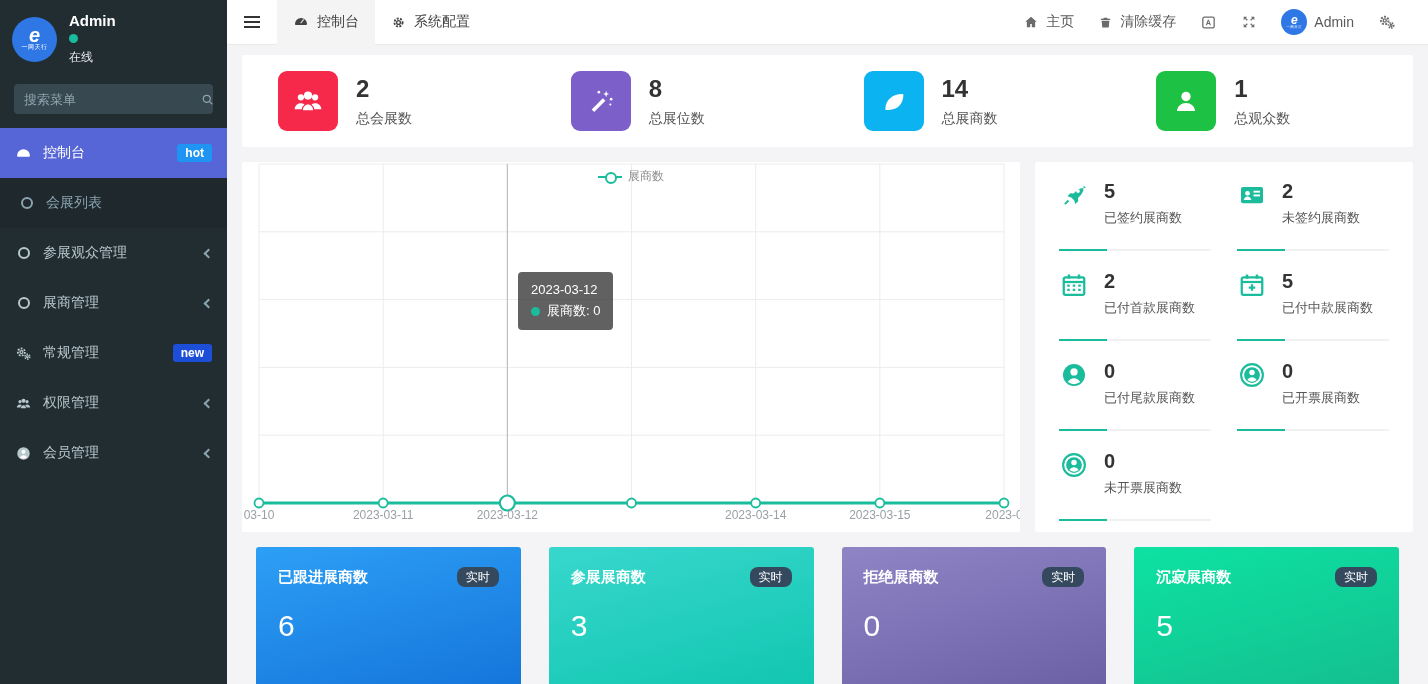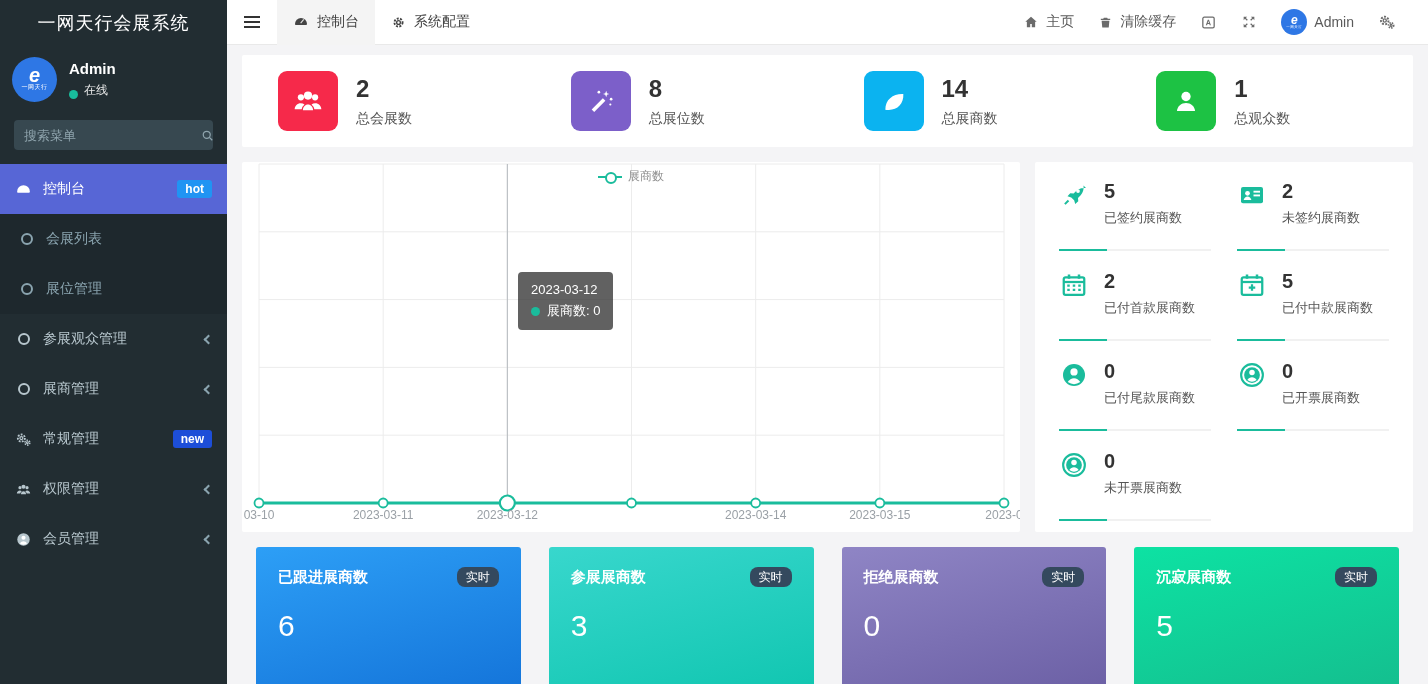"一网天行会展系统" div.logo { html: <div>一网天行会展系统</div> -> none }
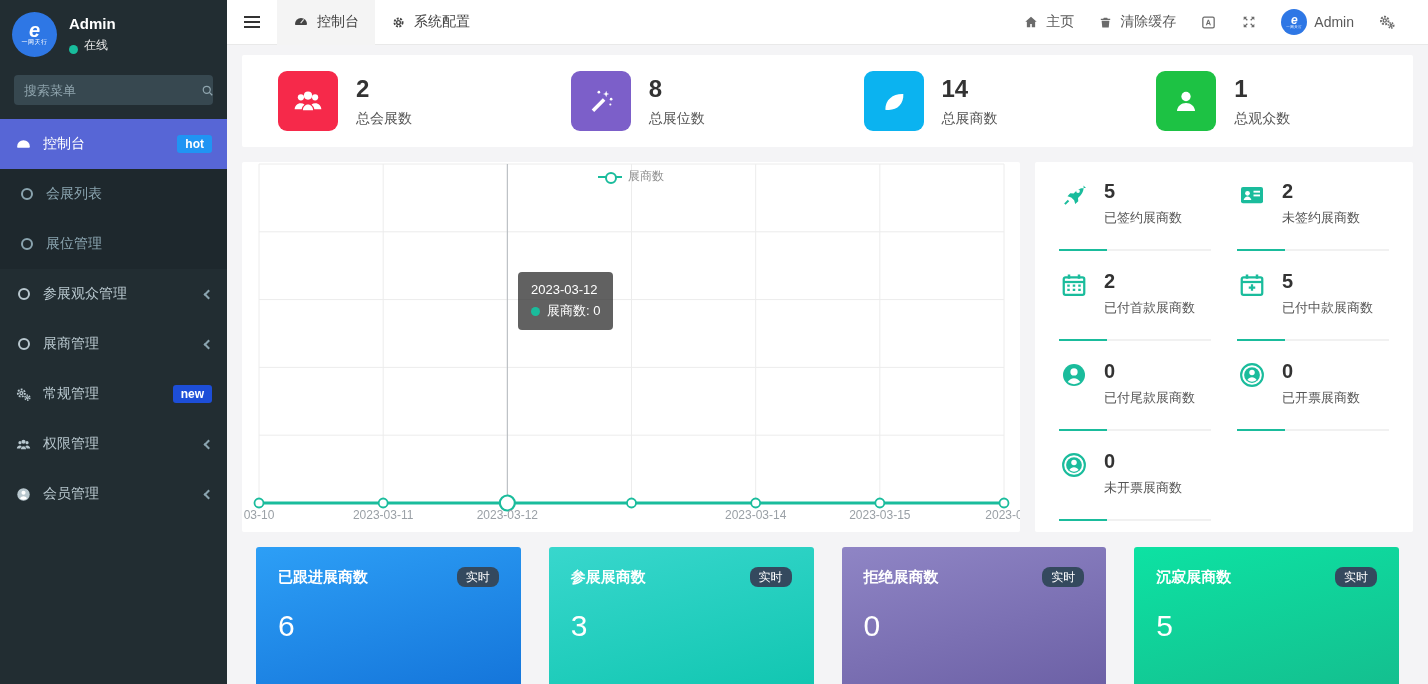"在线" .ustatus { align-items: flex-end -> flex-start; flex-direction: none -> column }
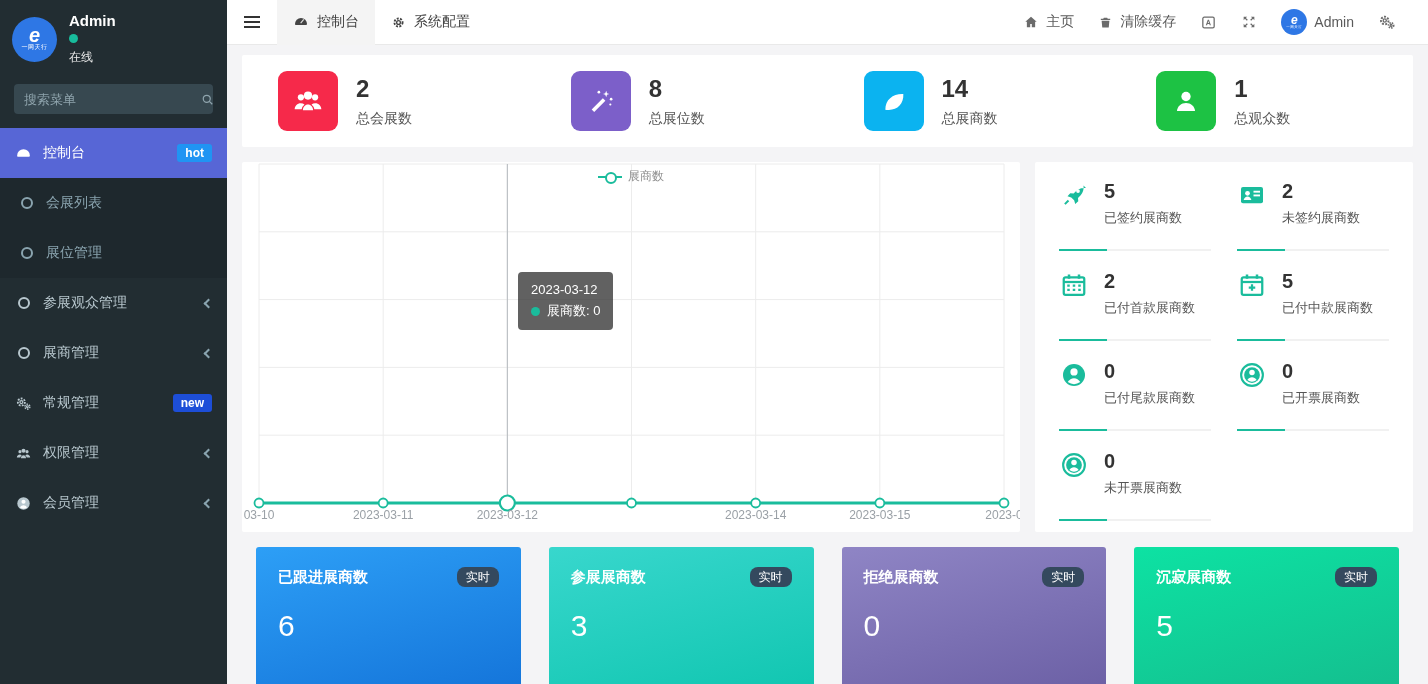"展位管理" li.mi { html: <li> <span> <span></span> </span> <span>展位管理</span> </li> -> none }
